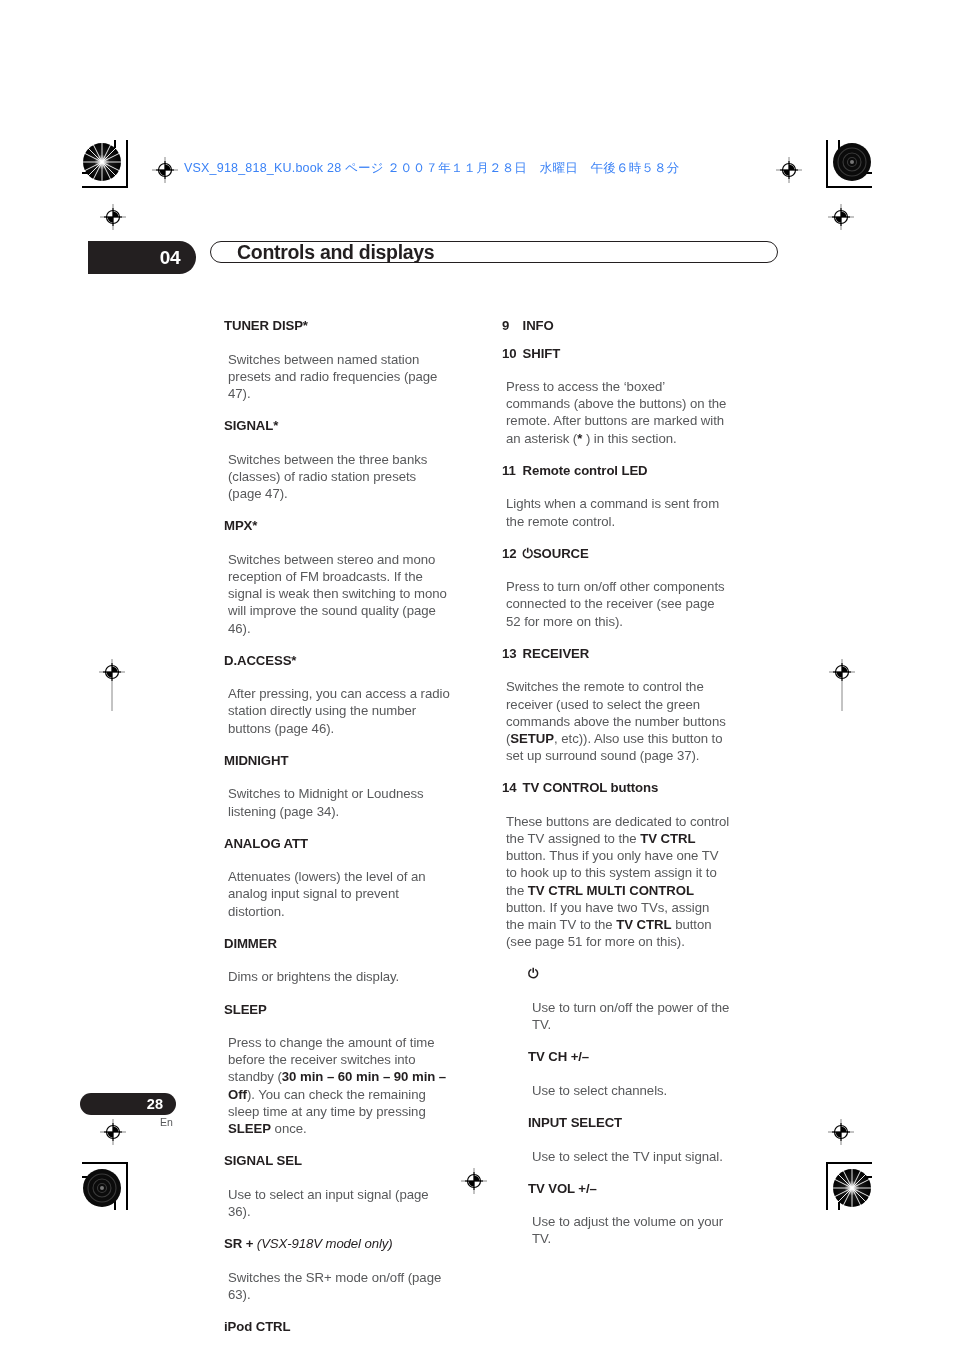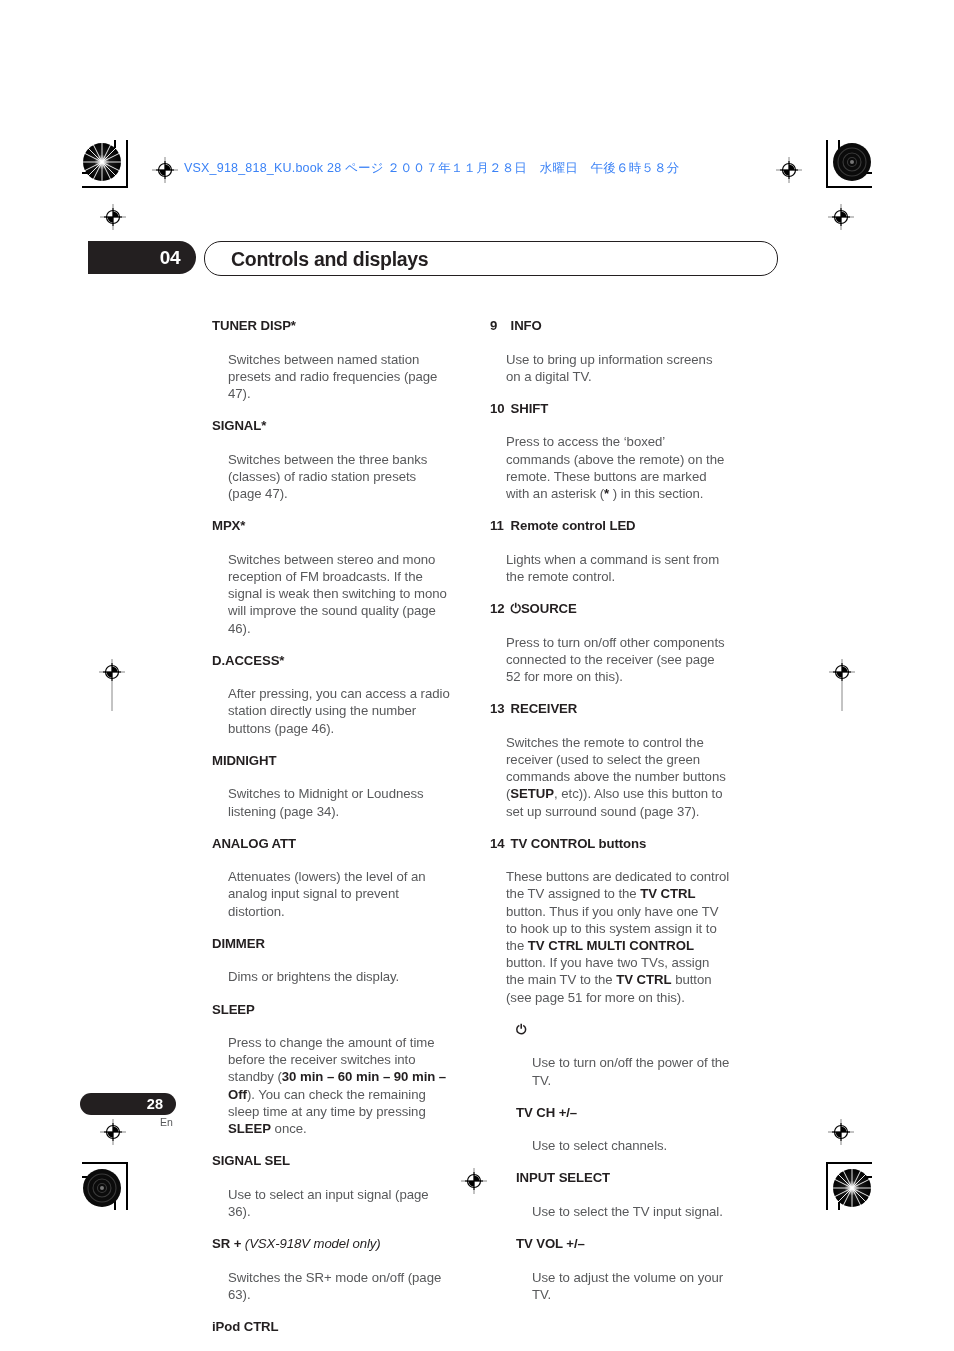"Controls and displays" .chapter-title-box { height: 35px -> 22px; left: 116px -> 122px }
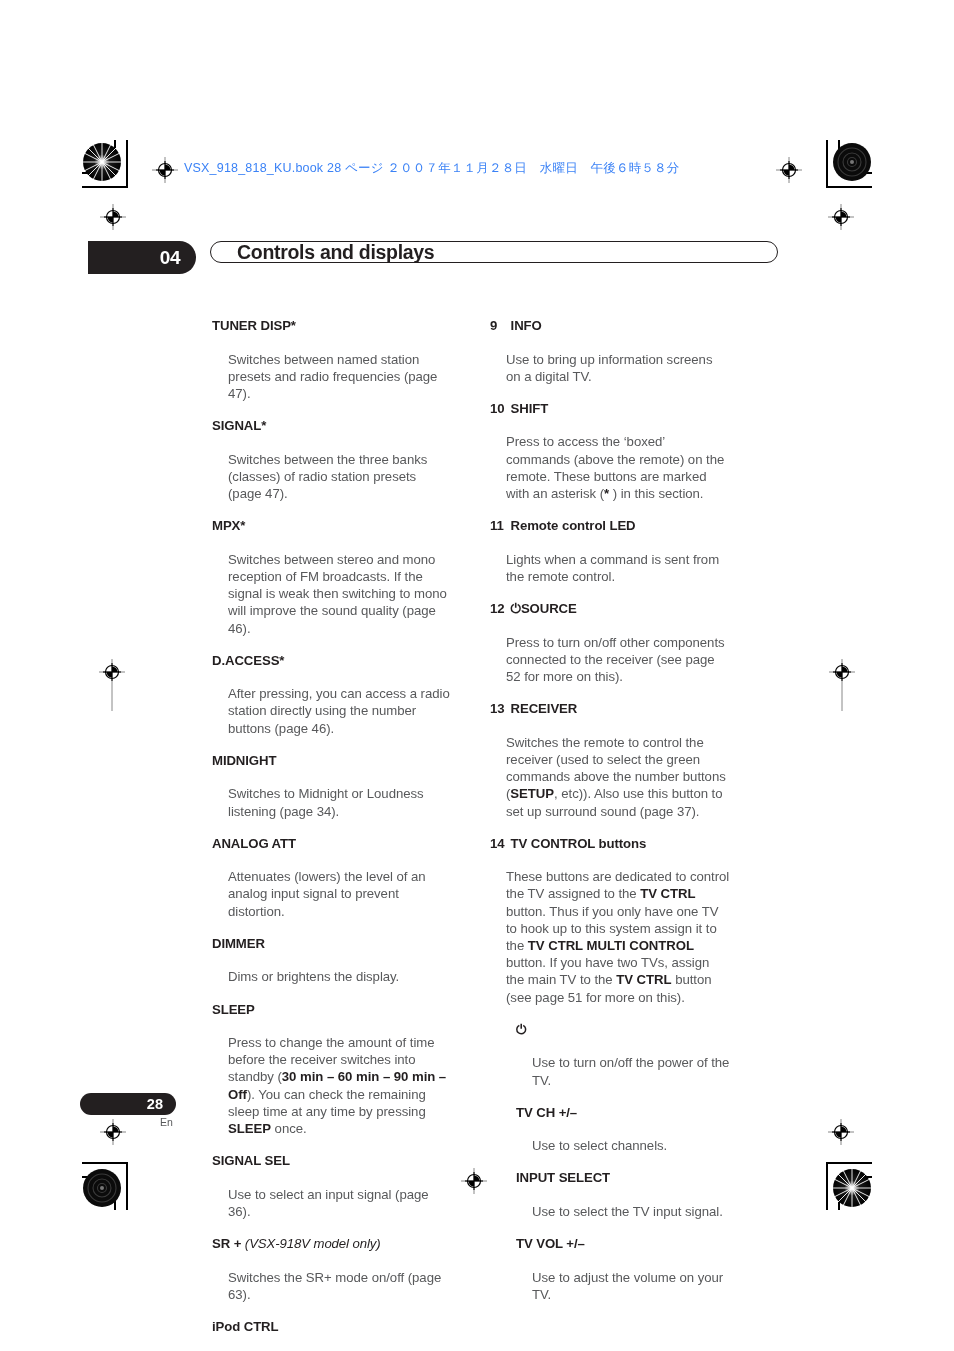"TUNER DISP*" .entry-head { margin: 0 0 1px 0 -> 0 0 1px 12px }
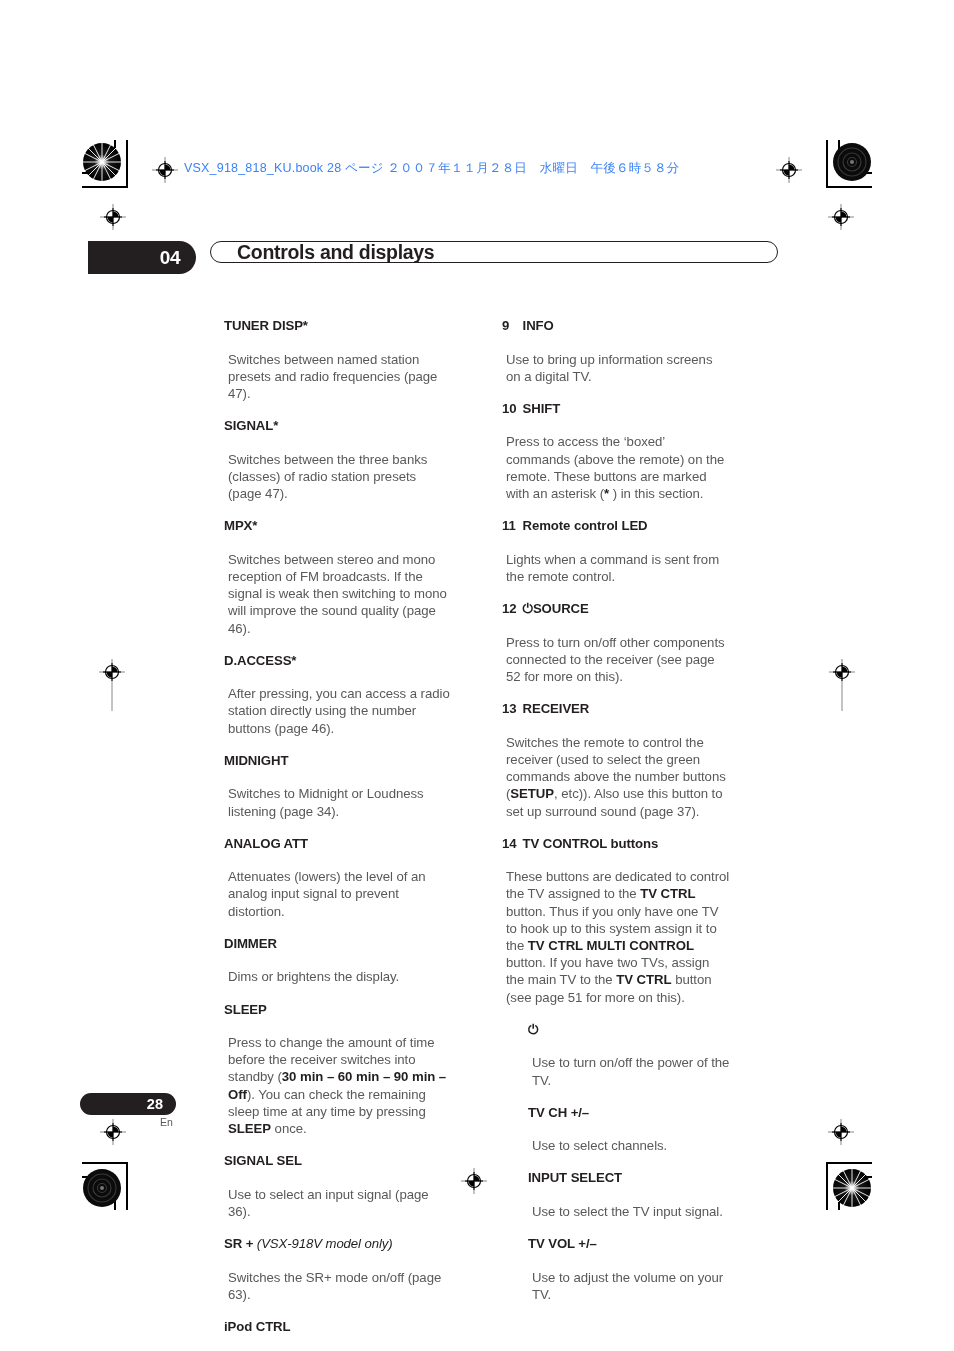"Use to bring up information" p.entry-body { html: <p>Use to bring up information screens on a digital TV.</p> -> none }
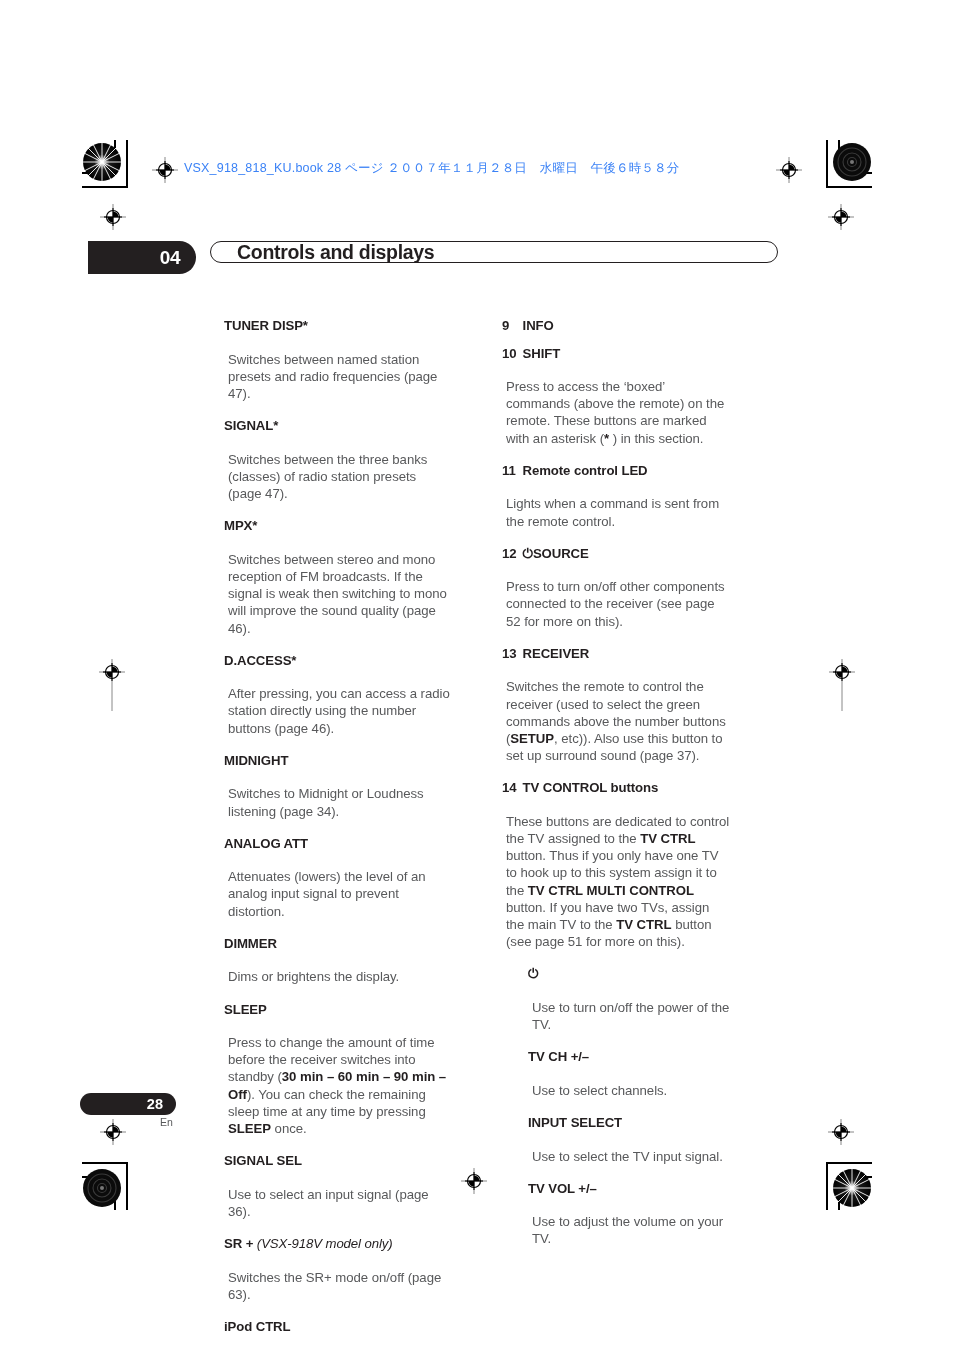"Press to access the ‘boxed’" span { text: remote) on the remote. These -> buttons) on the remote. After }
